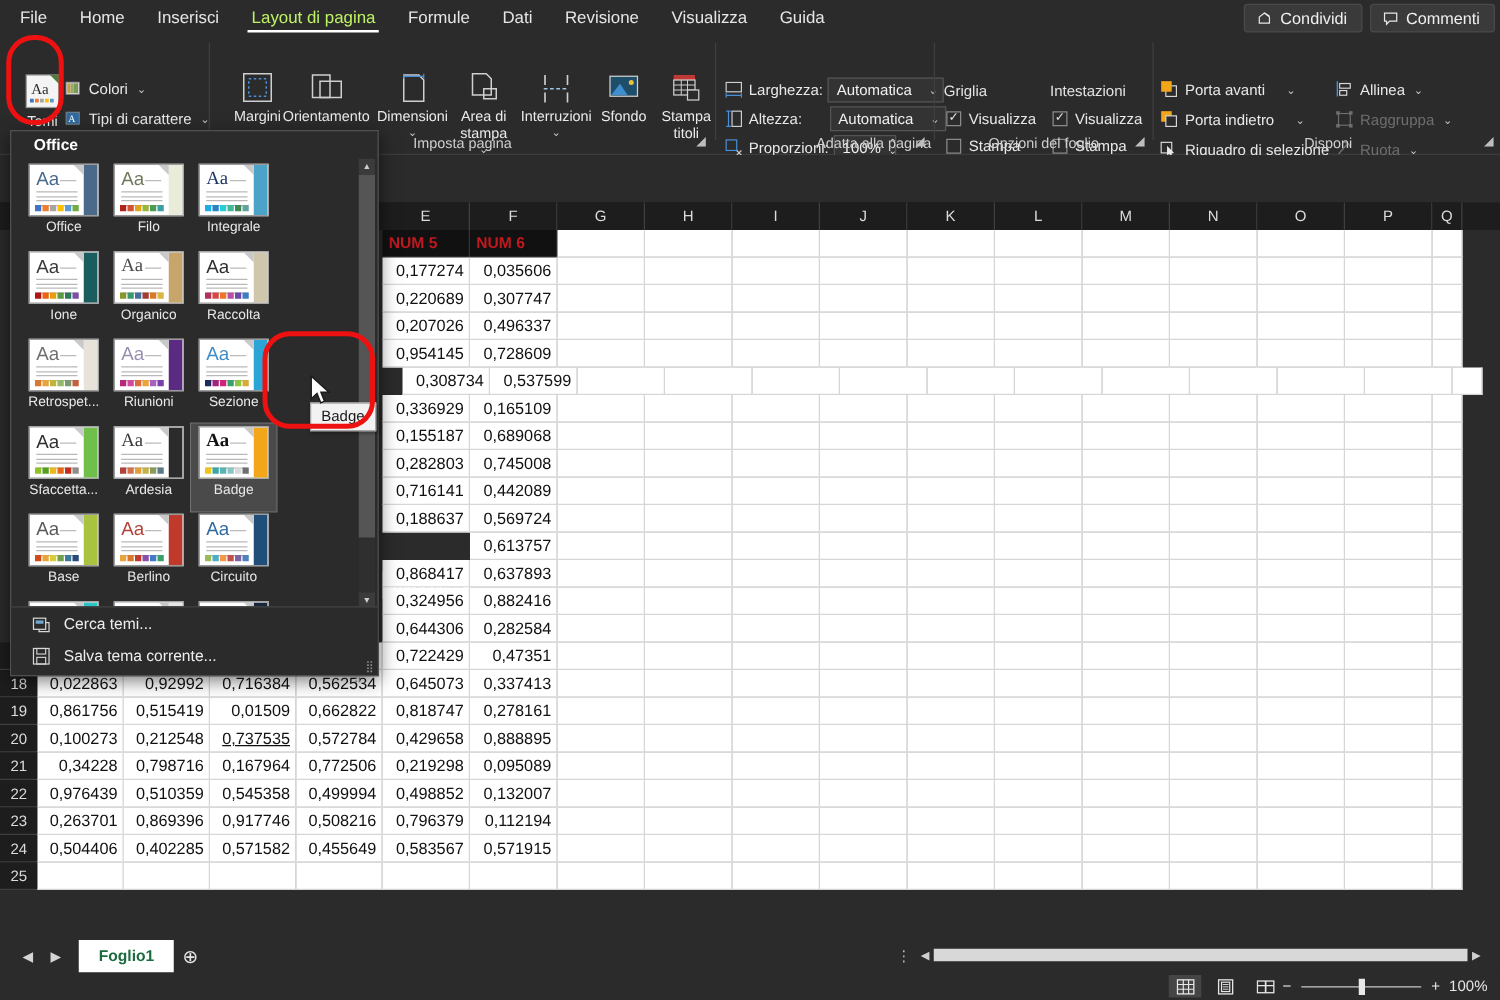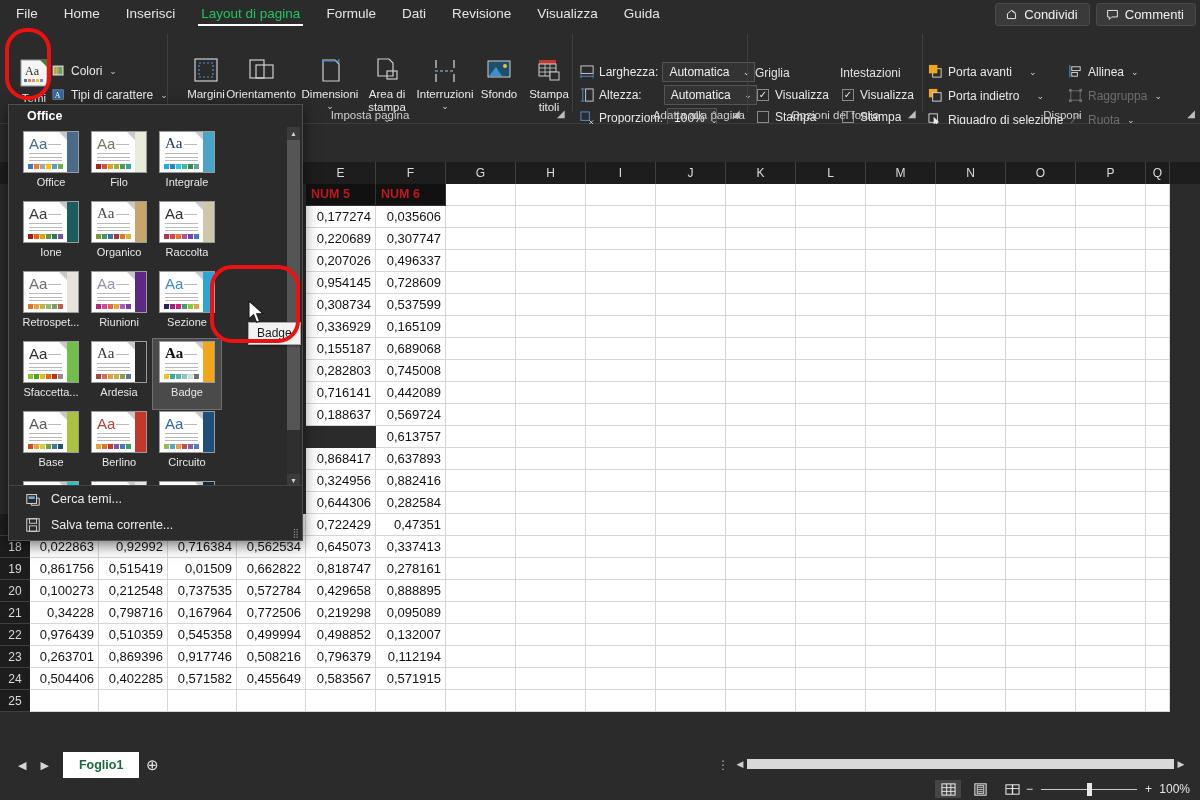"Layout di pagina" .menu-item.active { color: #22c55e -> #bef264 }
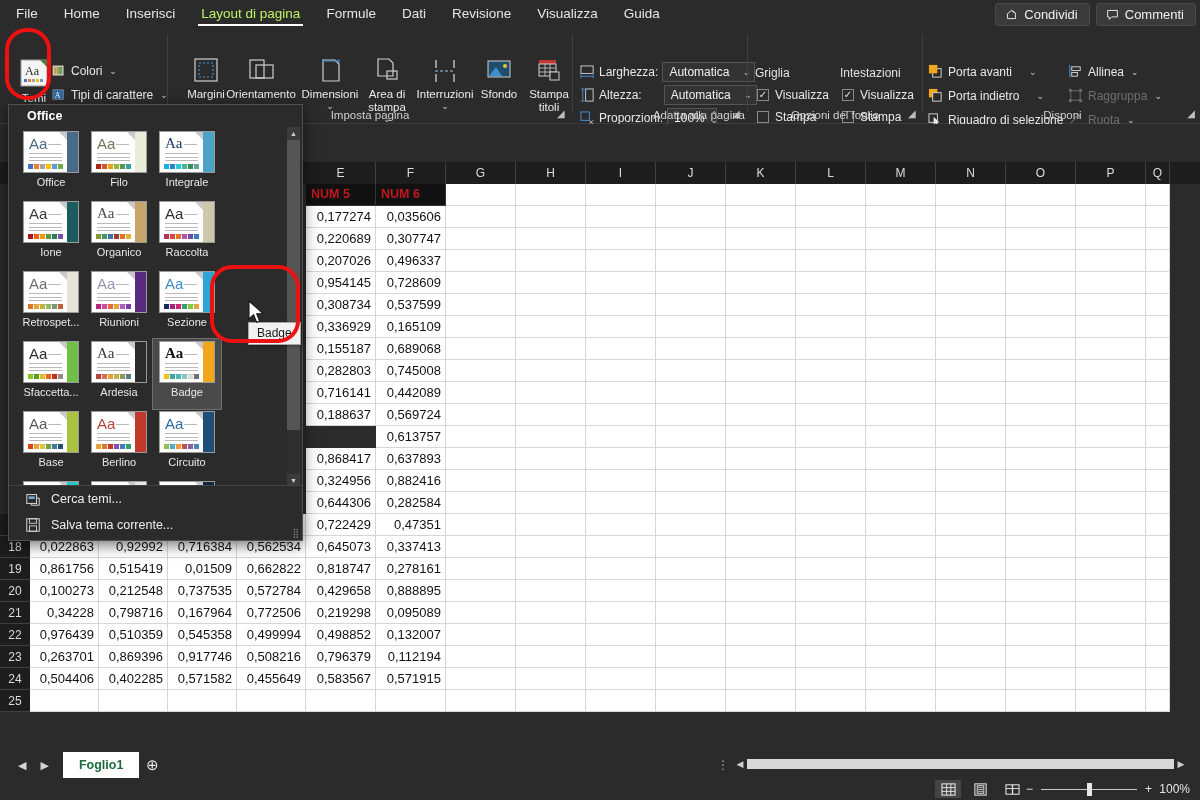"0,308734" div.cell { margin-left: none -> 16px }
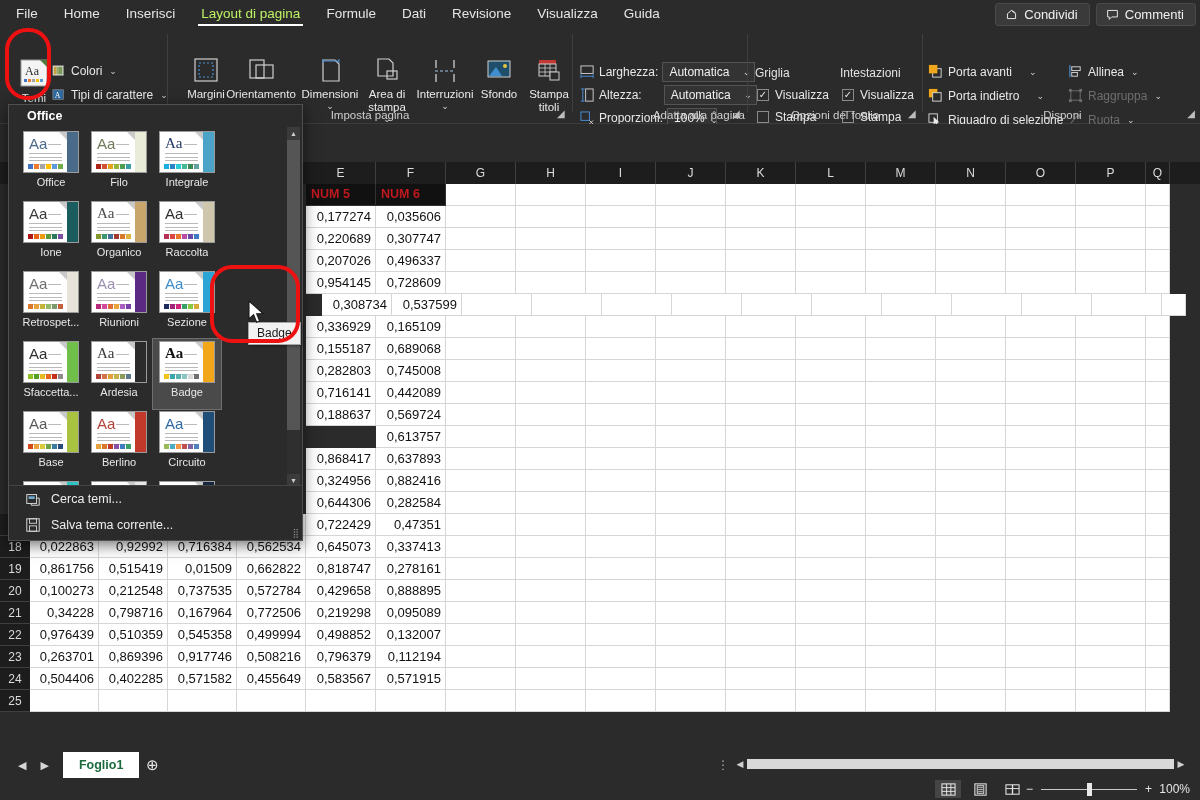"0,737535" div.cell { text-decoration: none -> underline }
